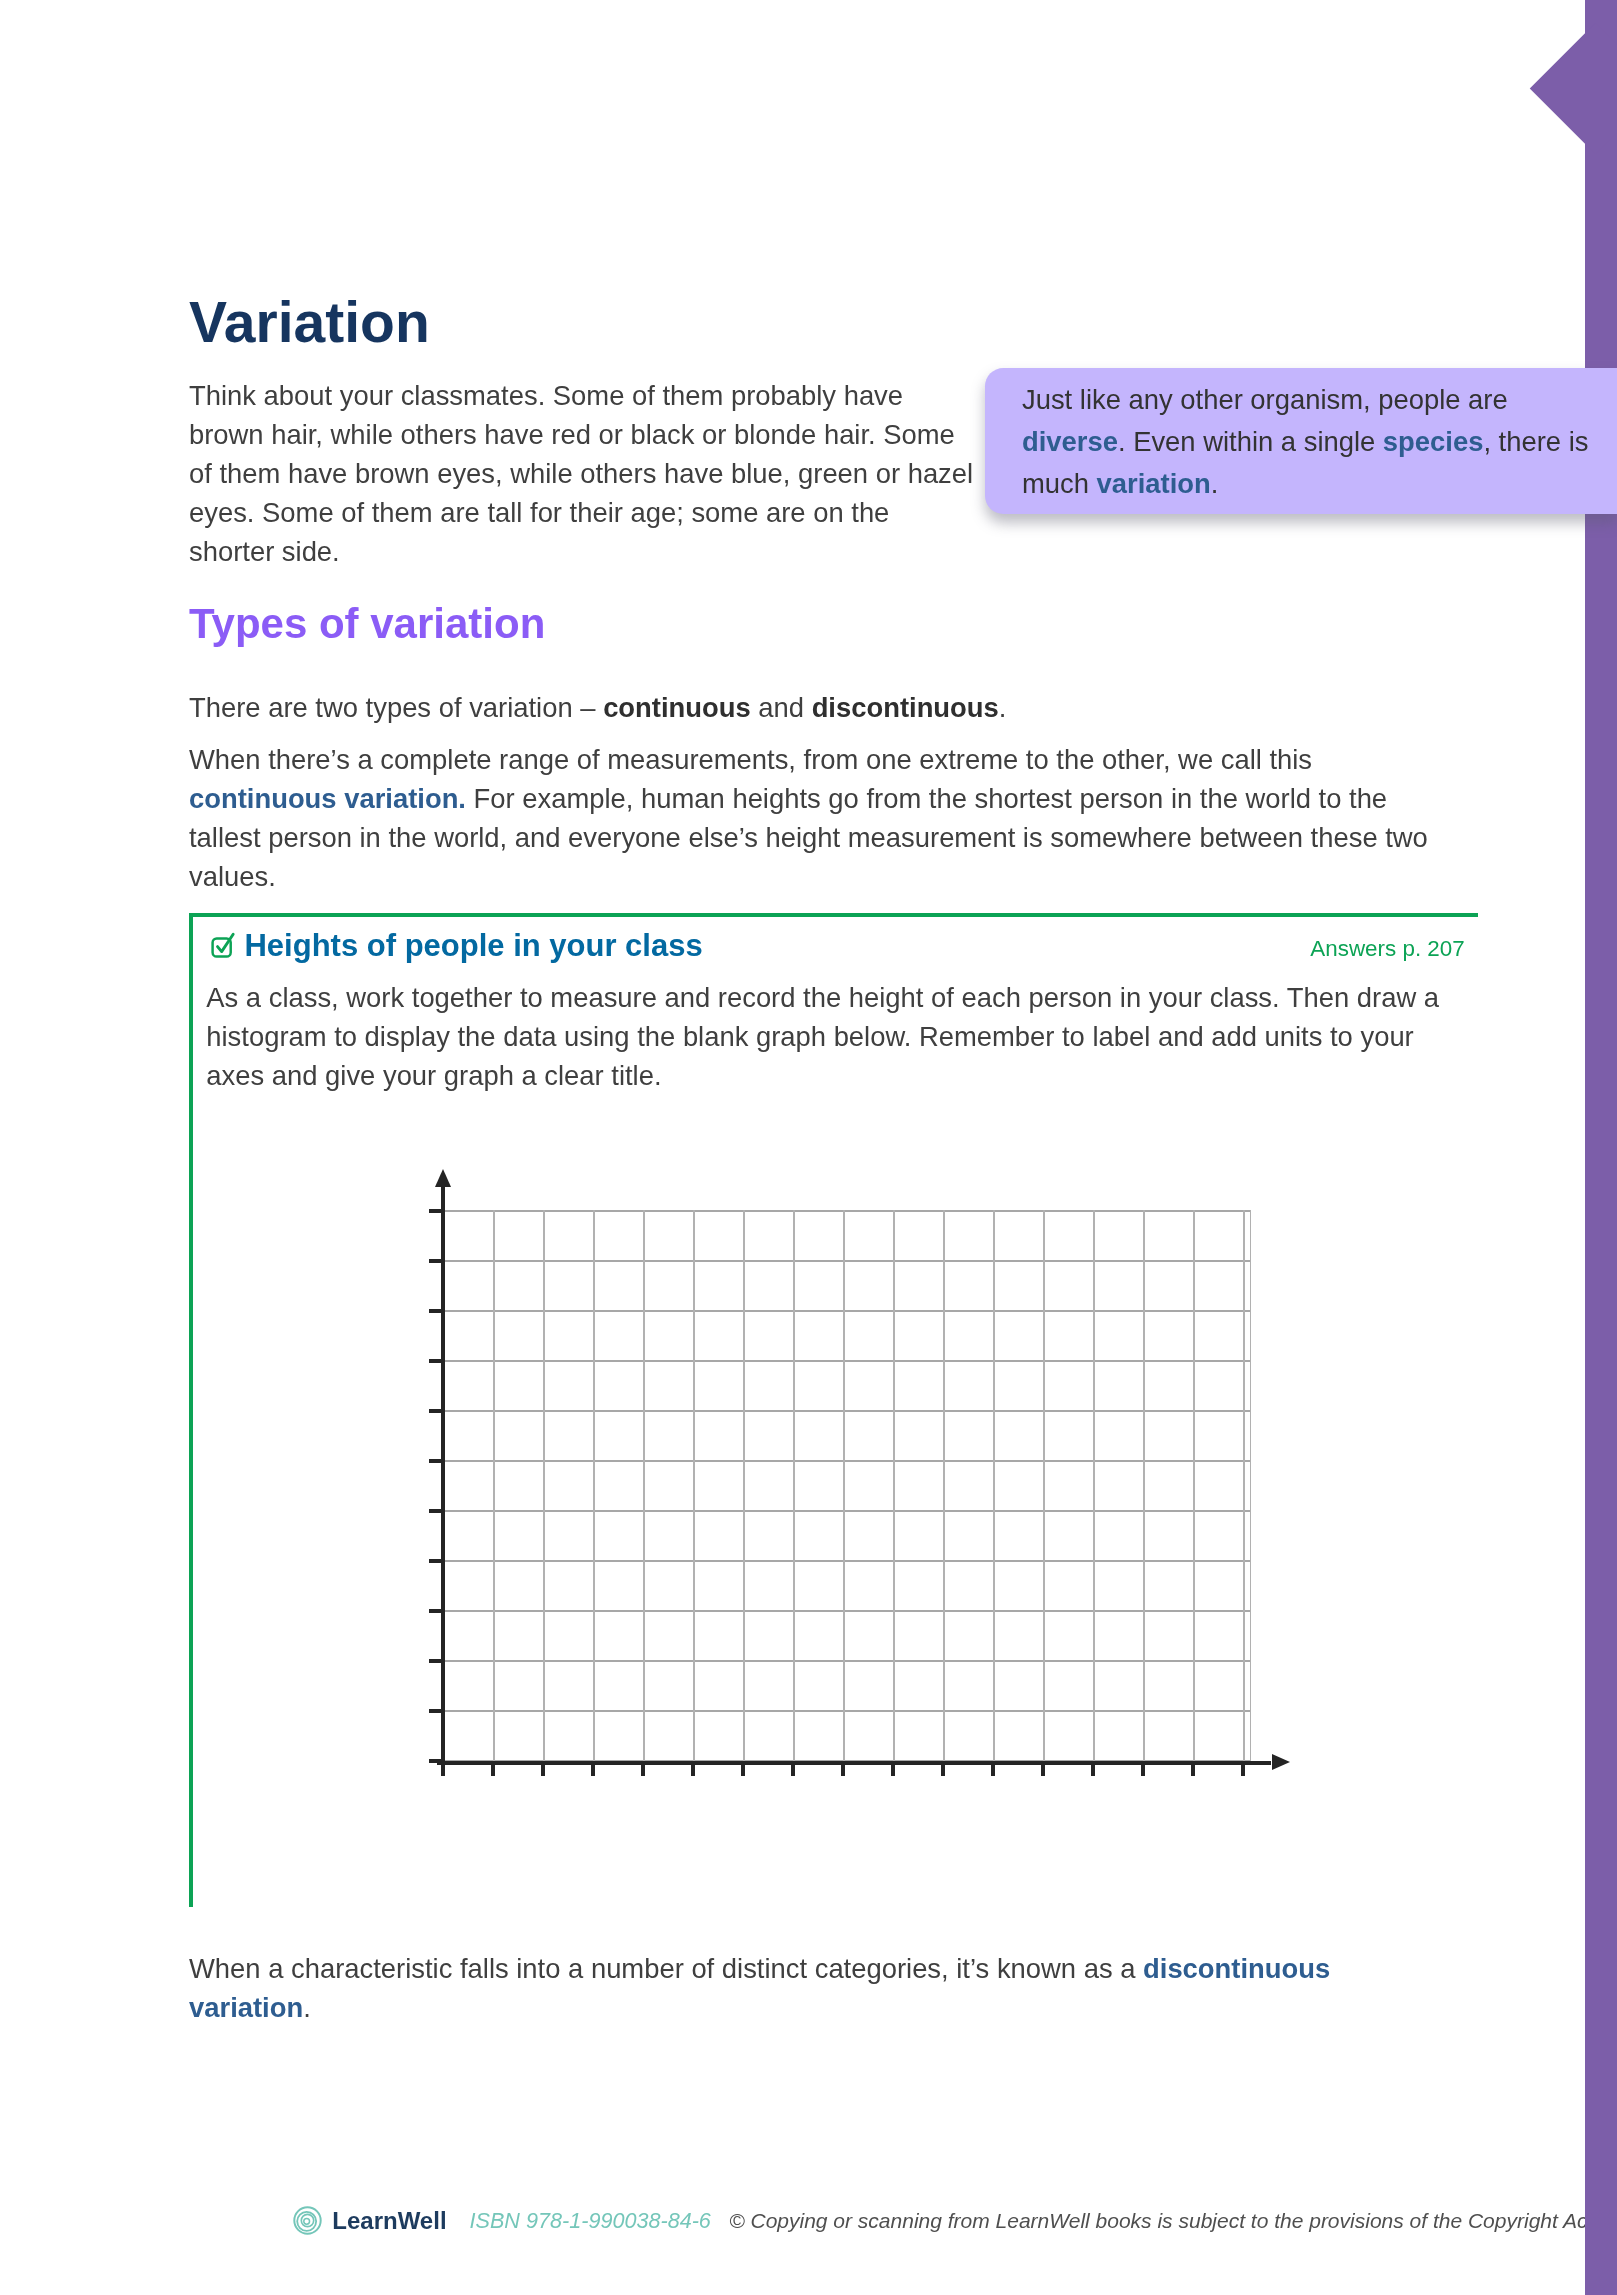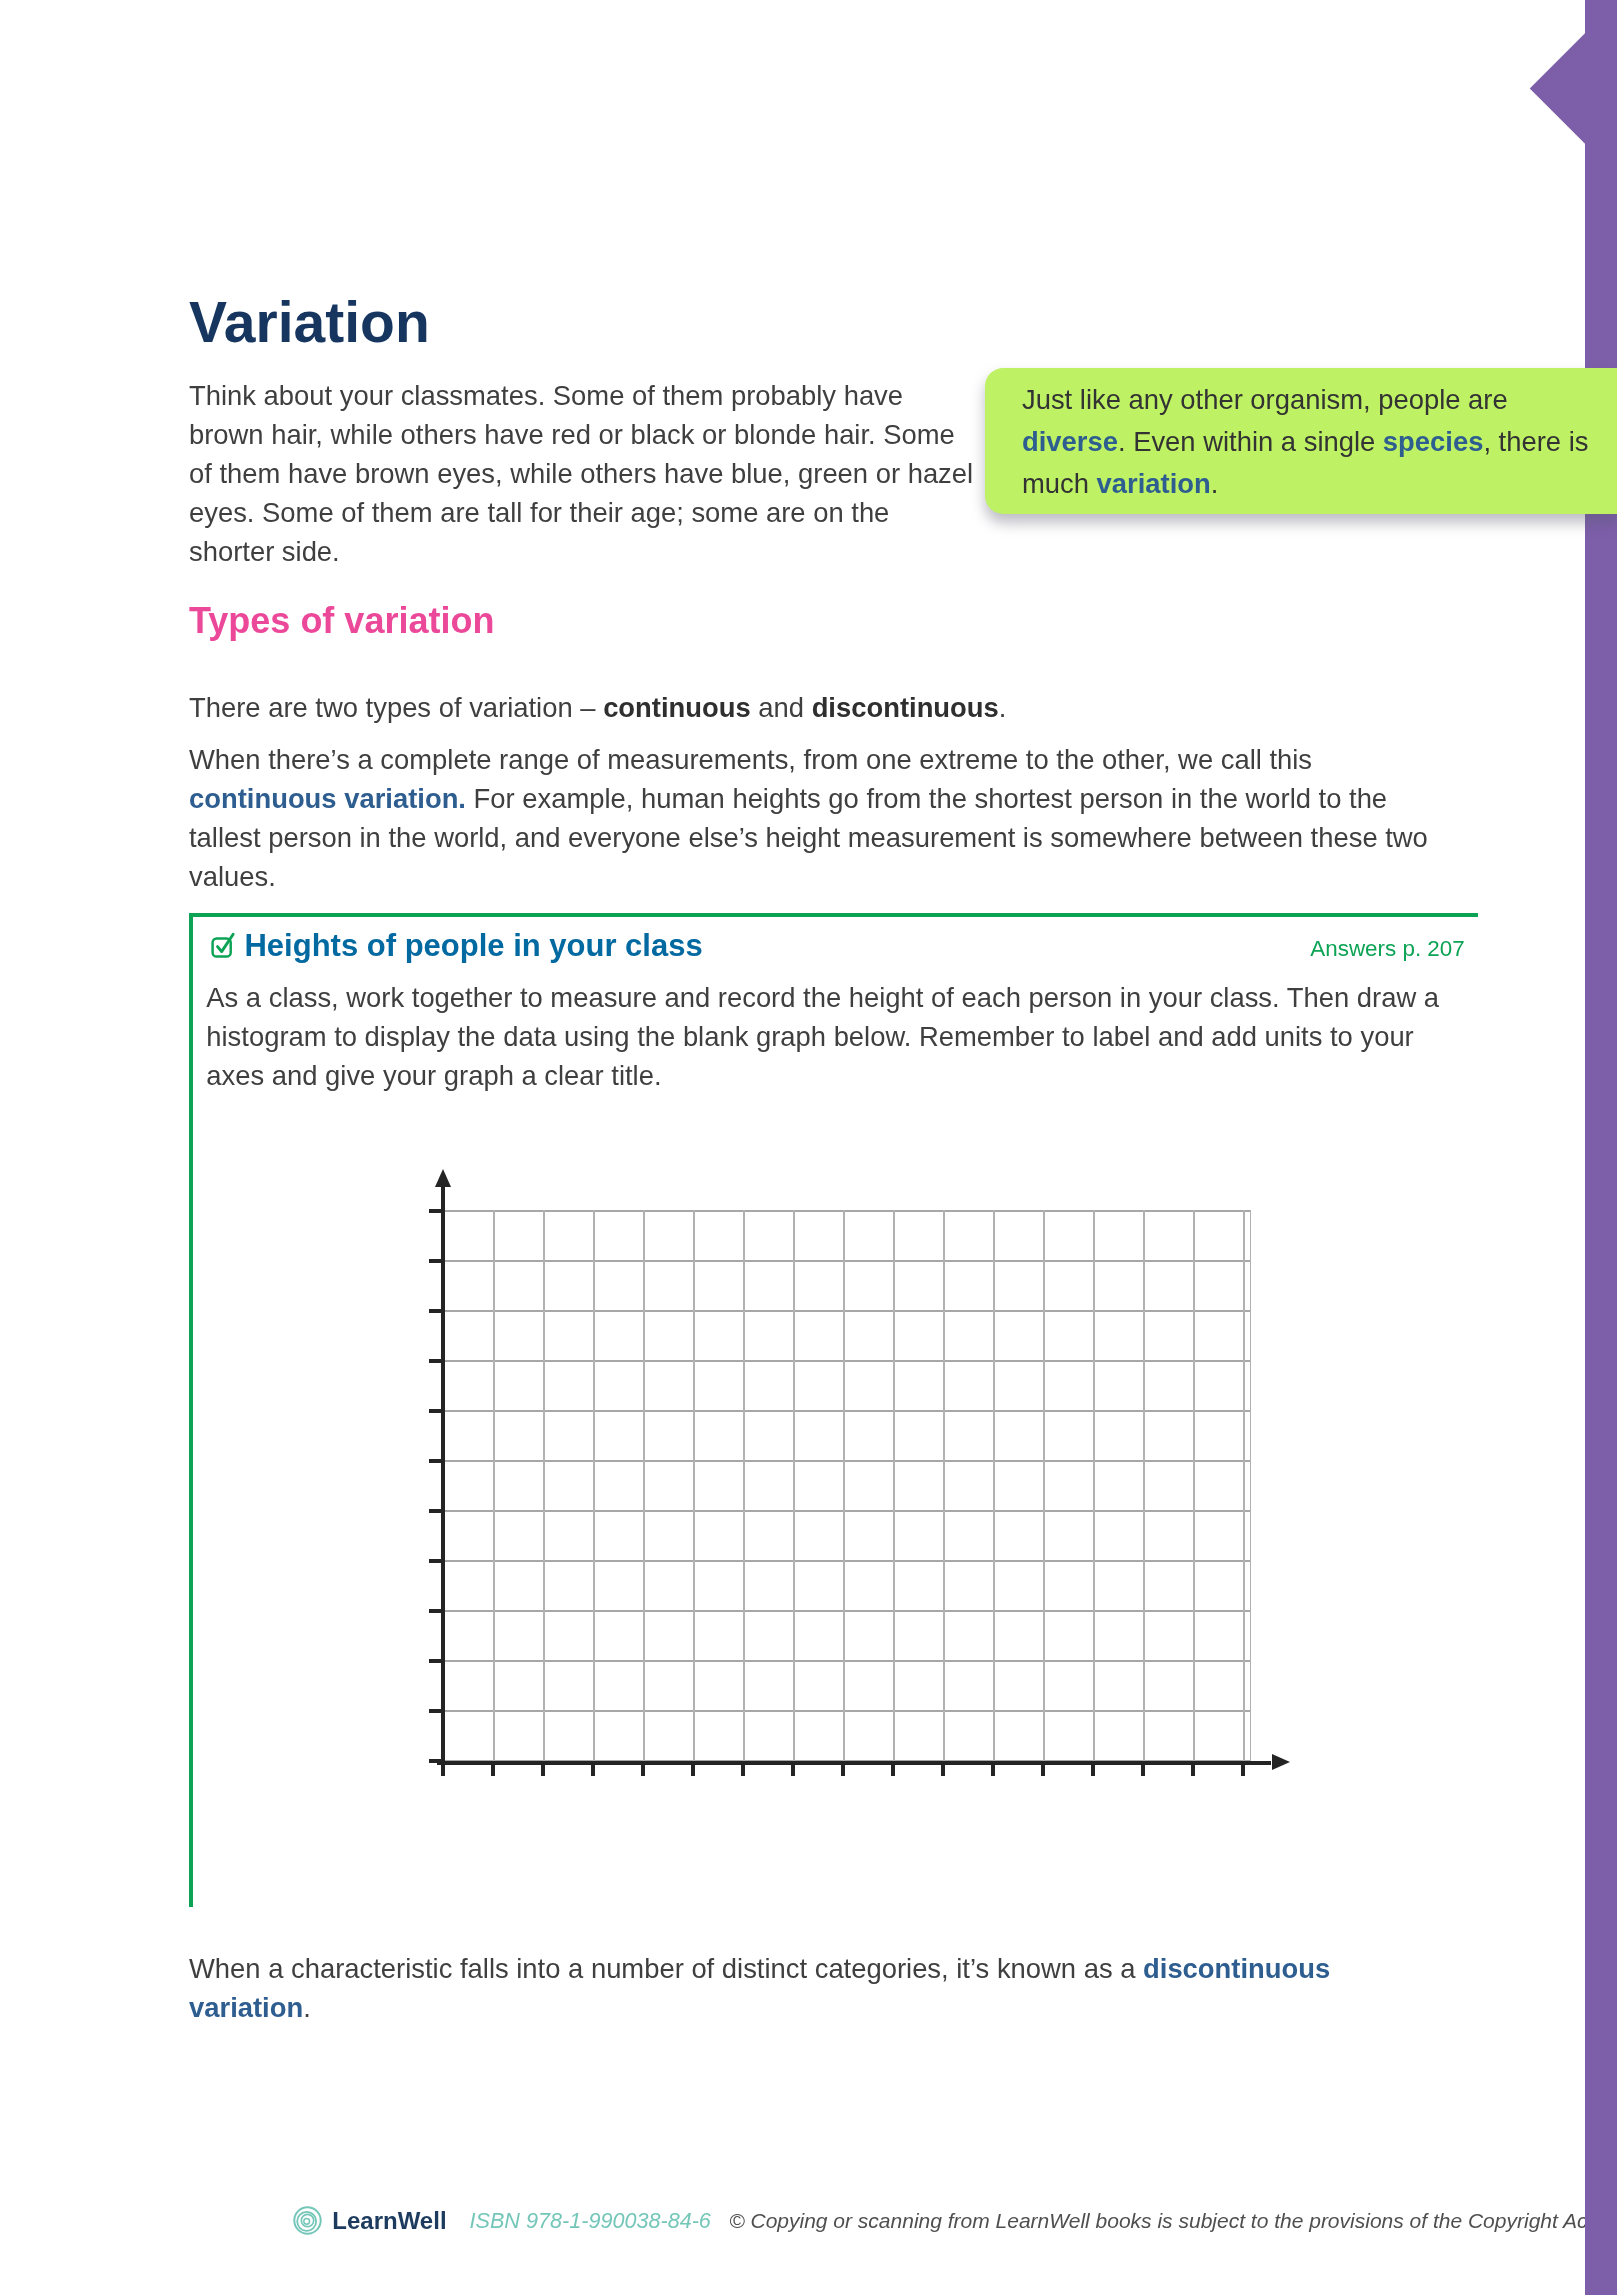"Just like any other organism," .callout { background: #bef264 -> #c4b5fd }
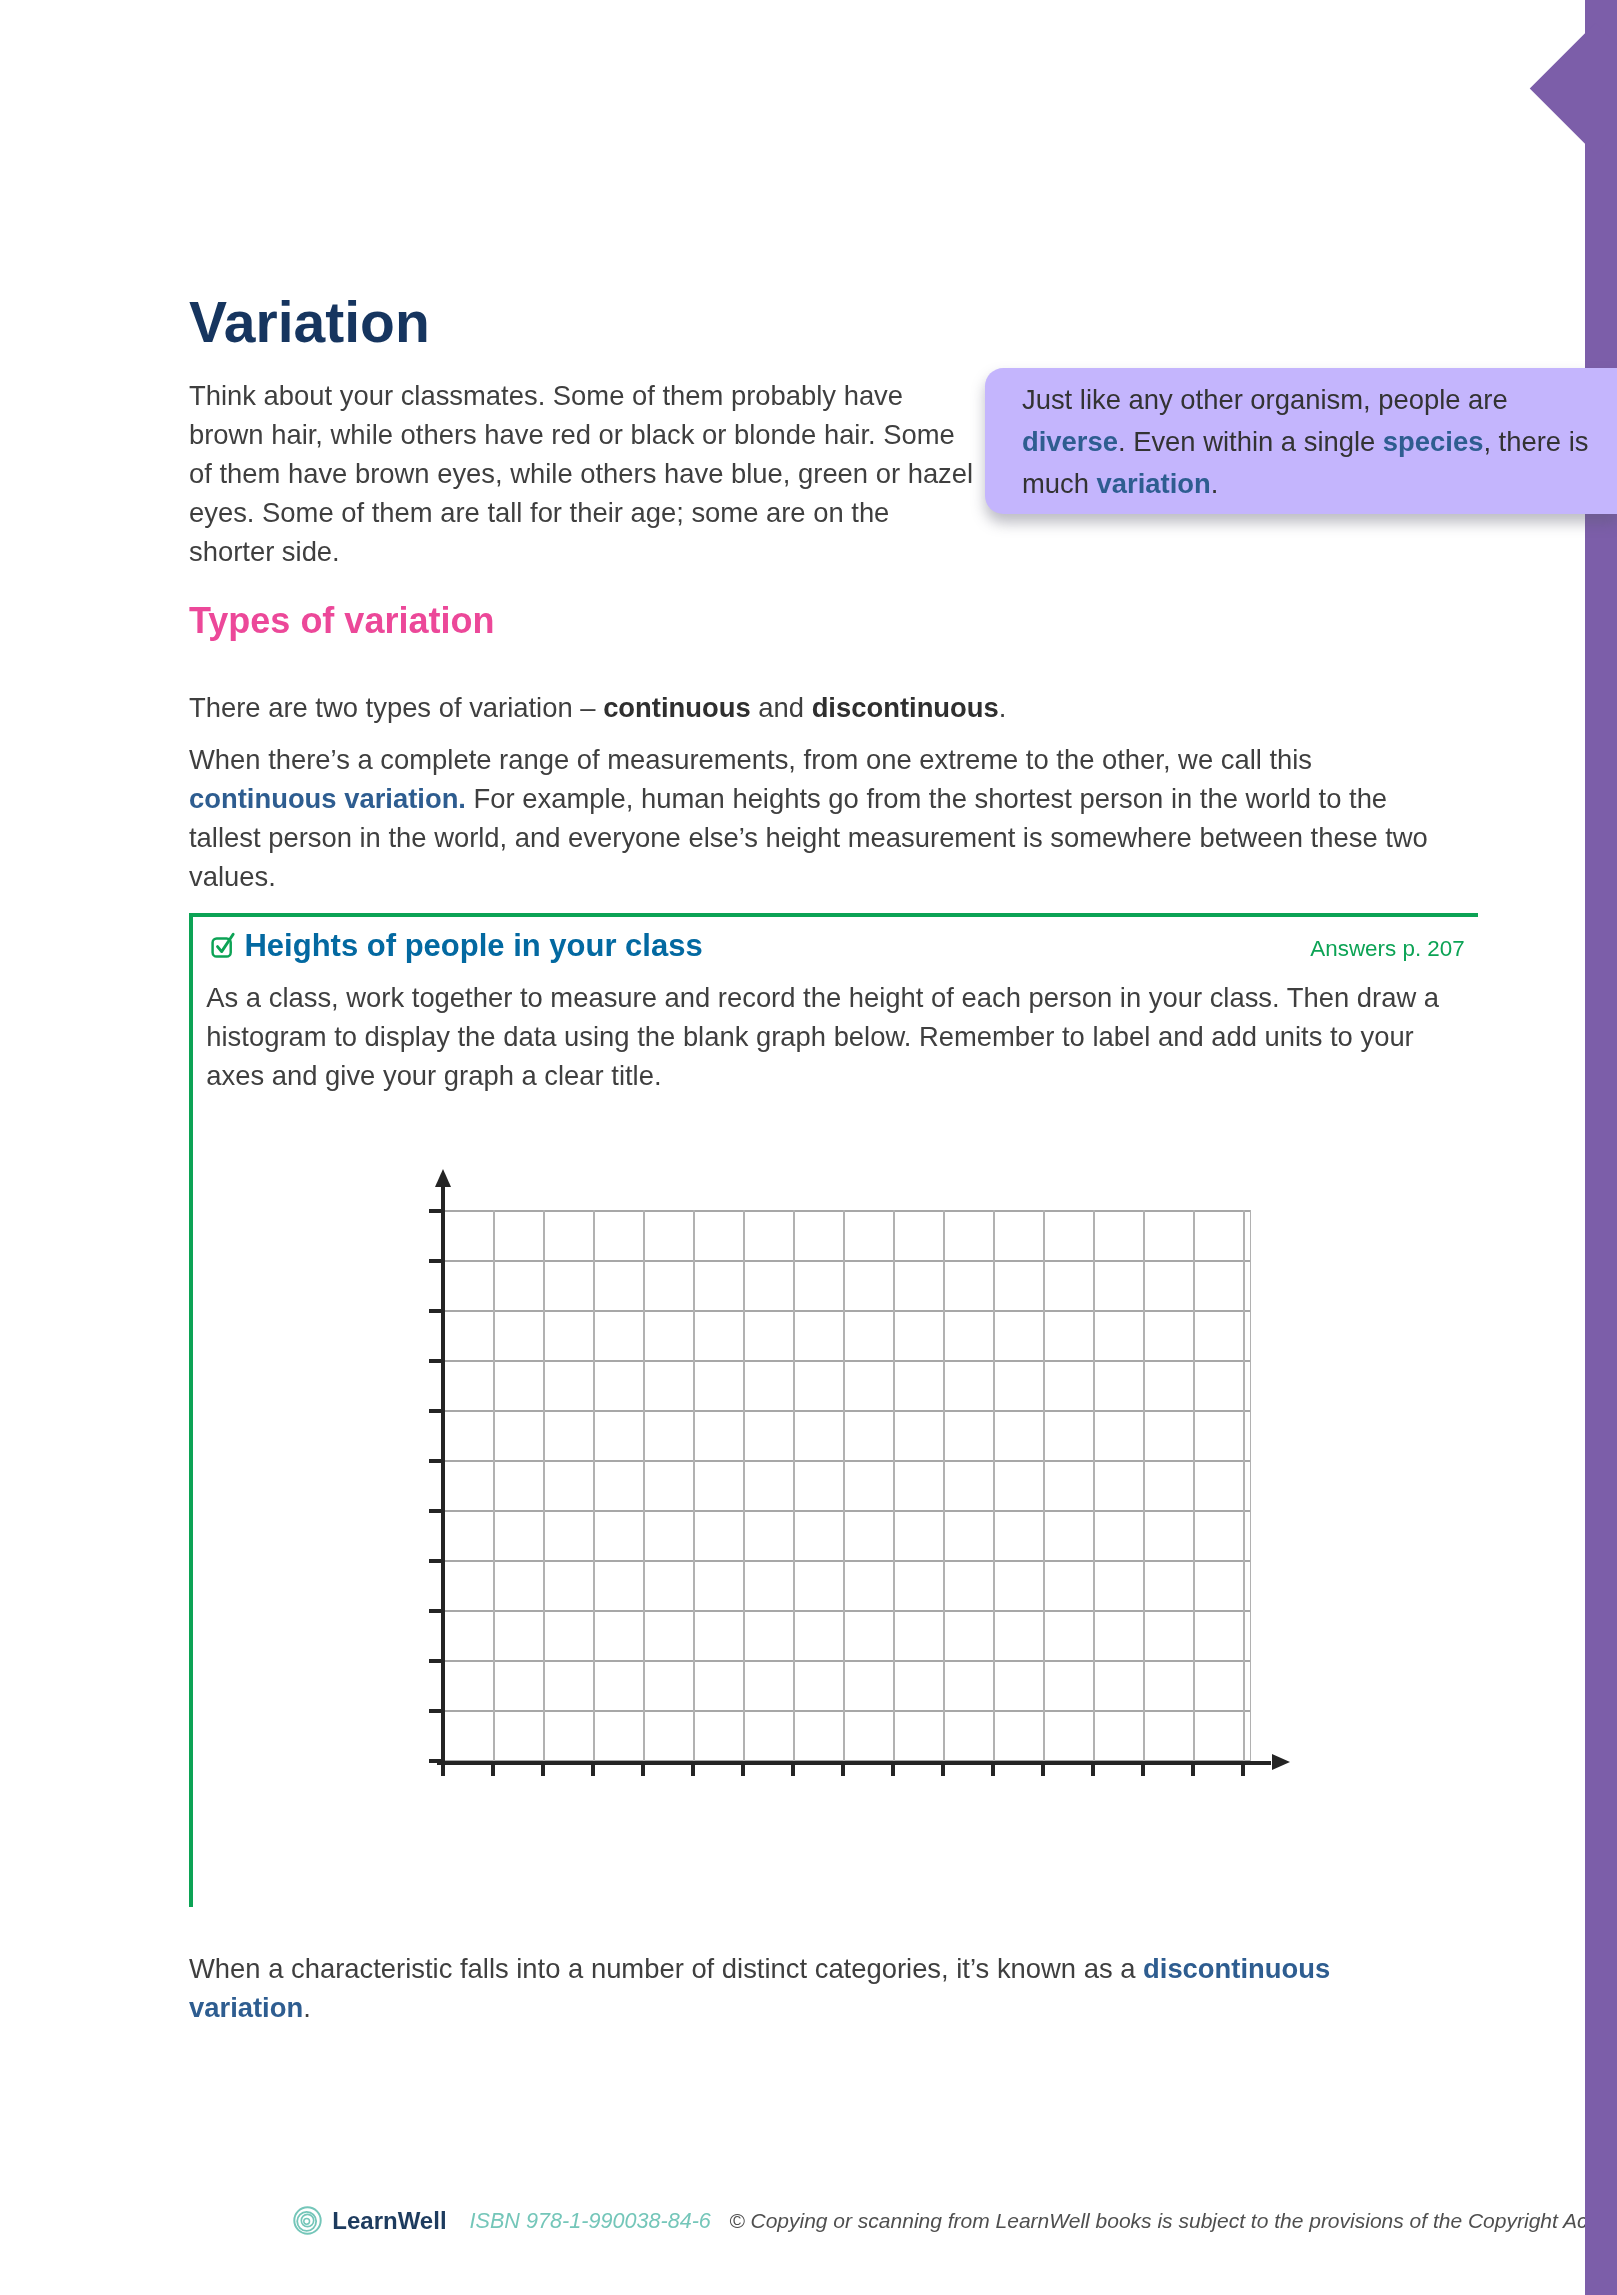"Types of variation" .h2 { color: #ec4899 -> #8b5cf6; font-size: 36px -> 42px }
